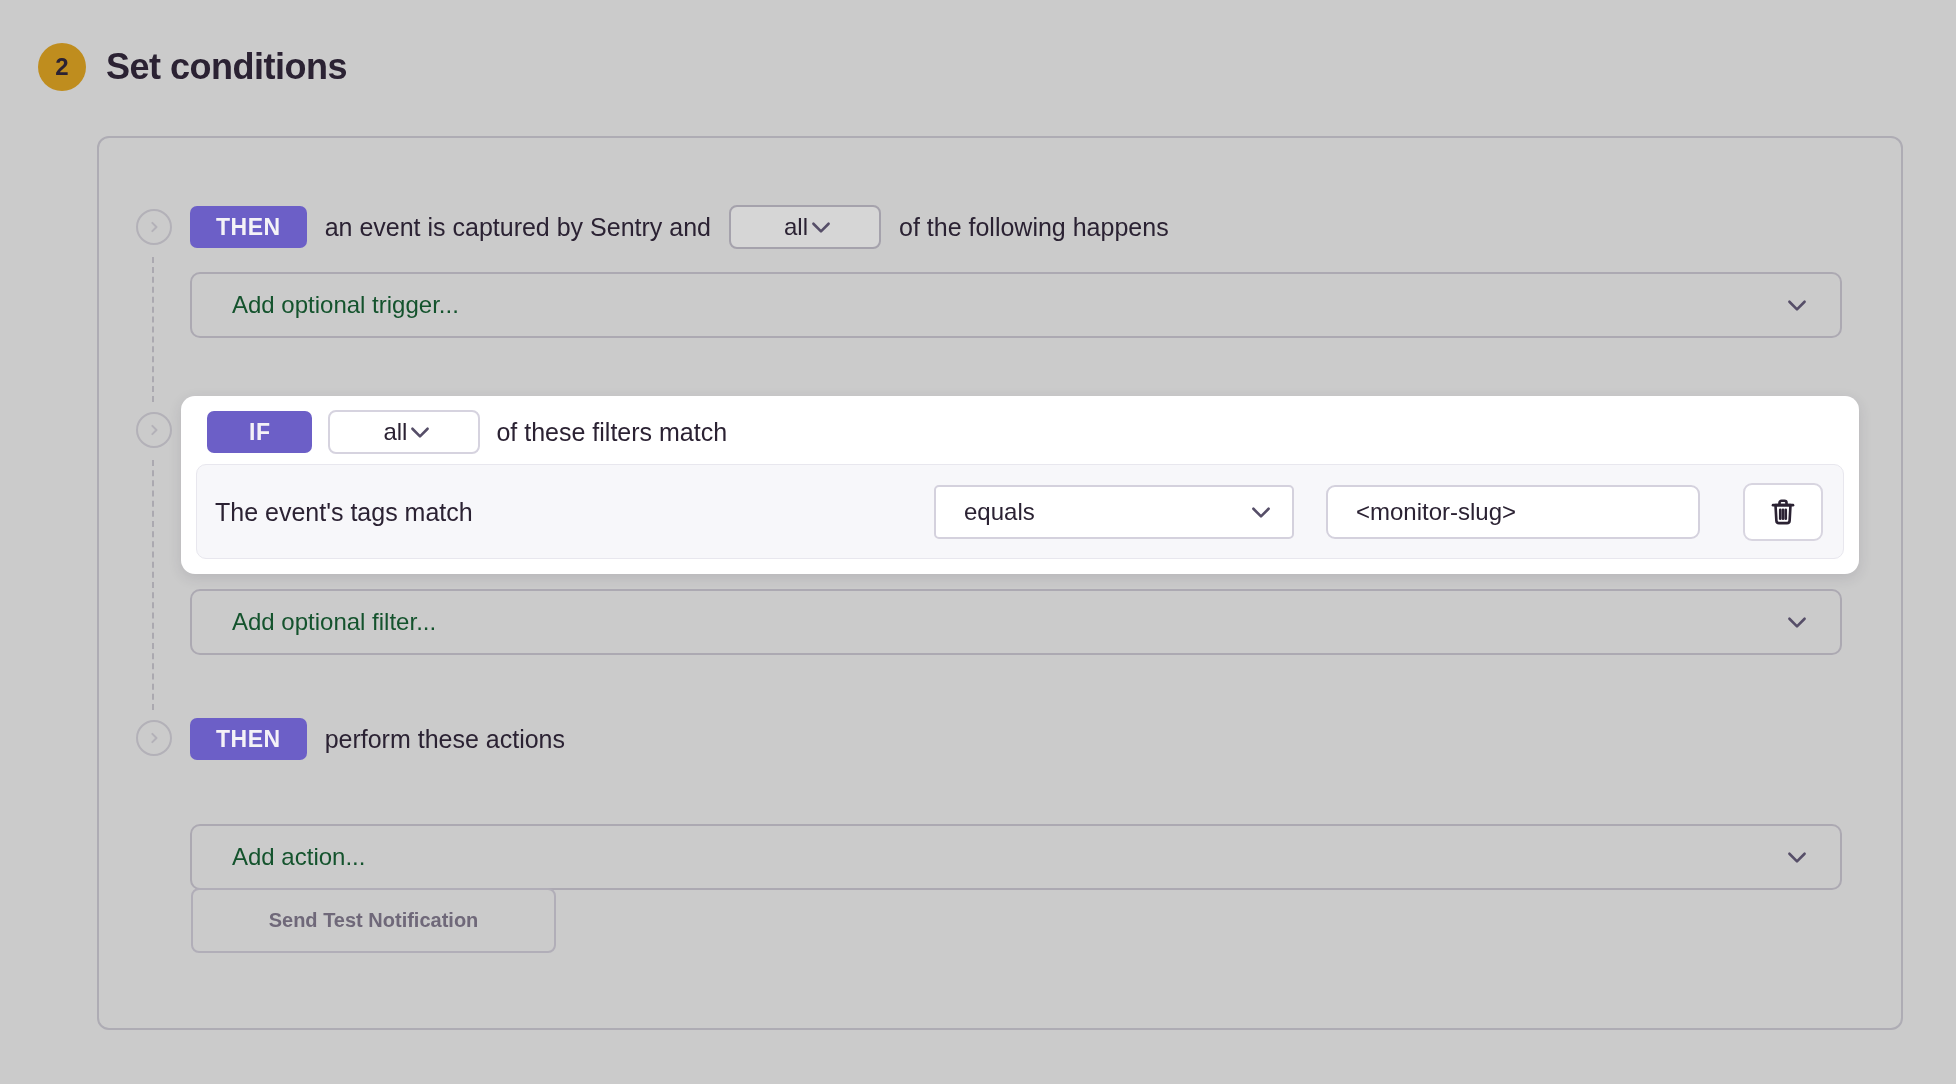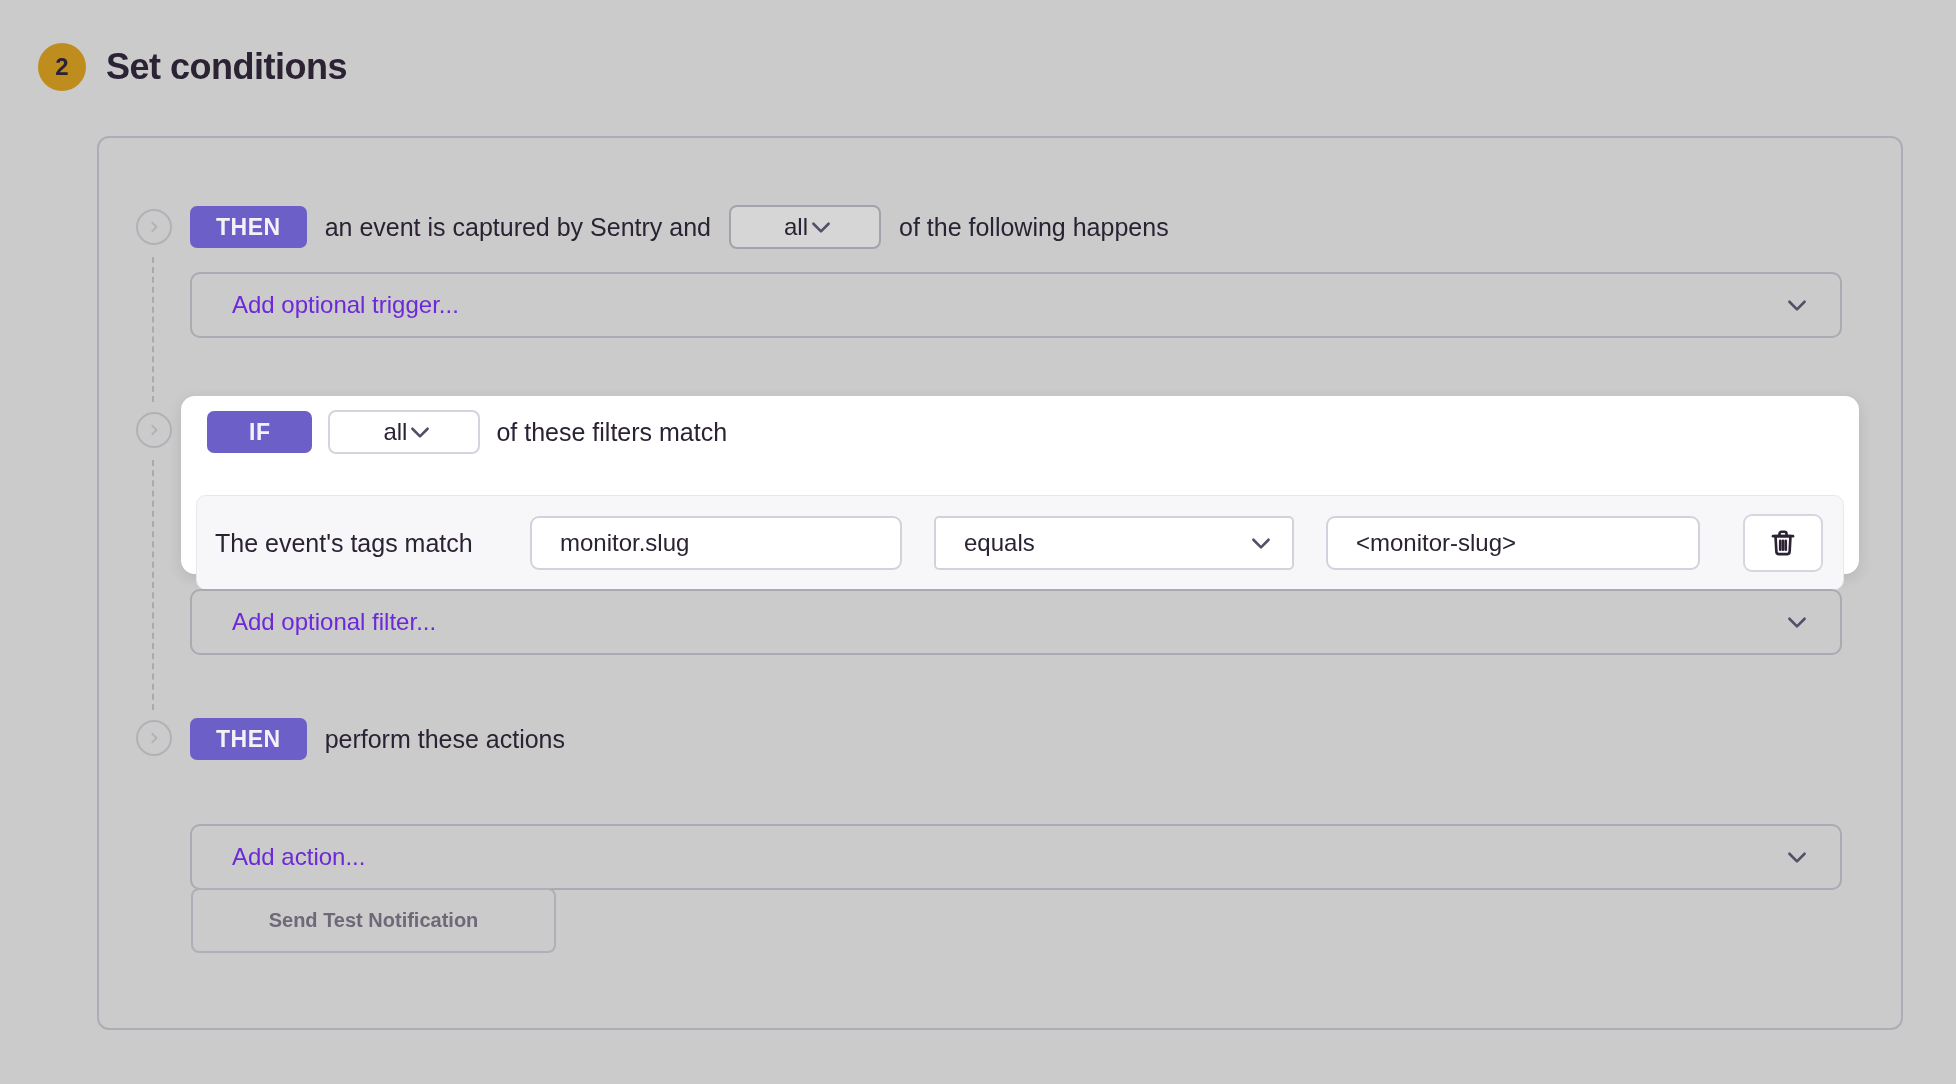"Add optional trigger..." .big-select { color: #6d28d9 -> #14532d }
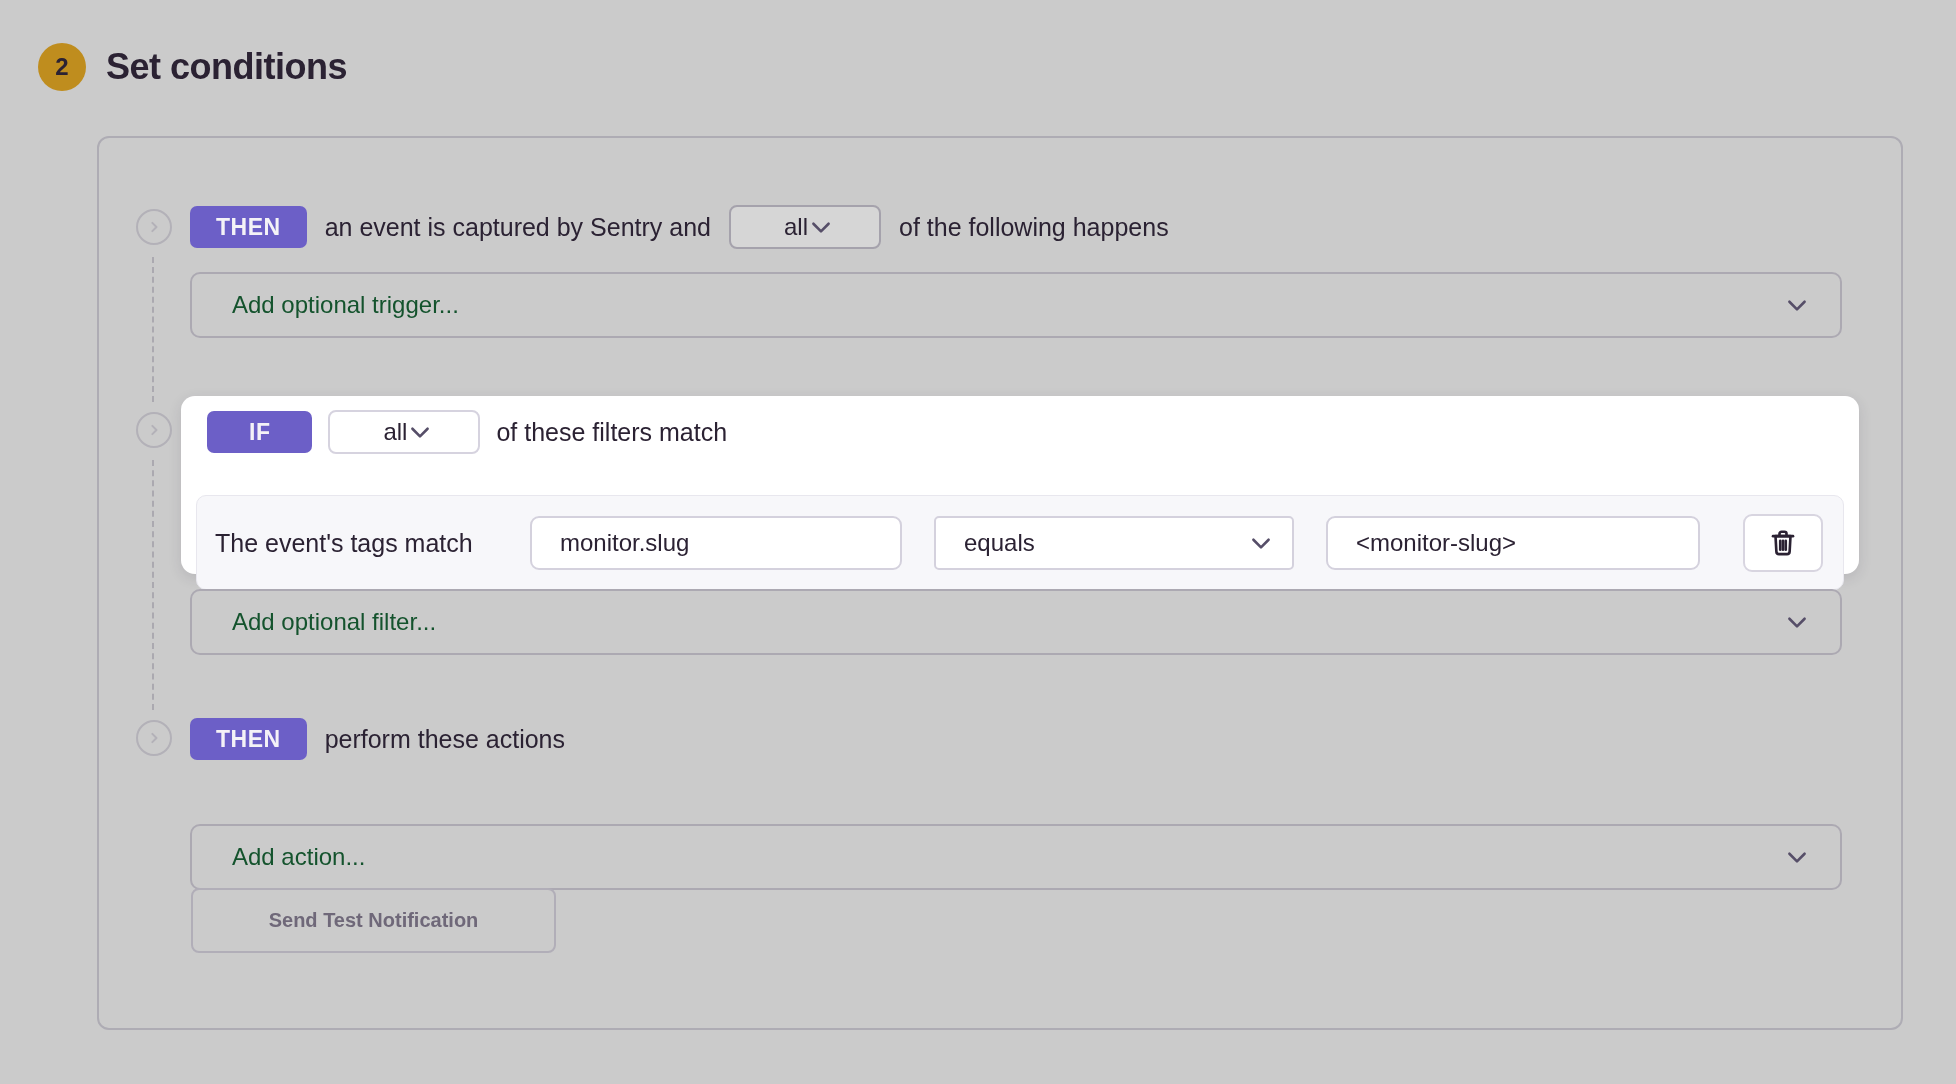"The event's tags match" .filter-panel { margin-top: 31px -> none }
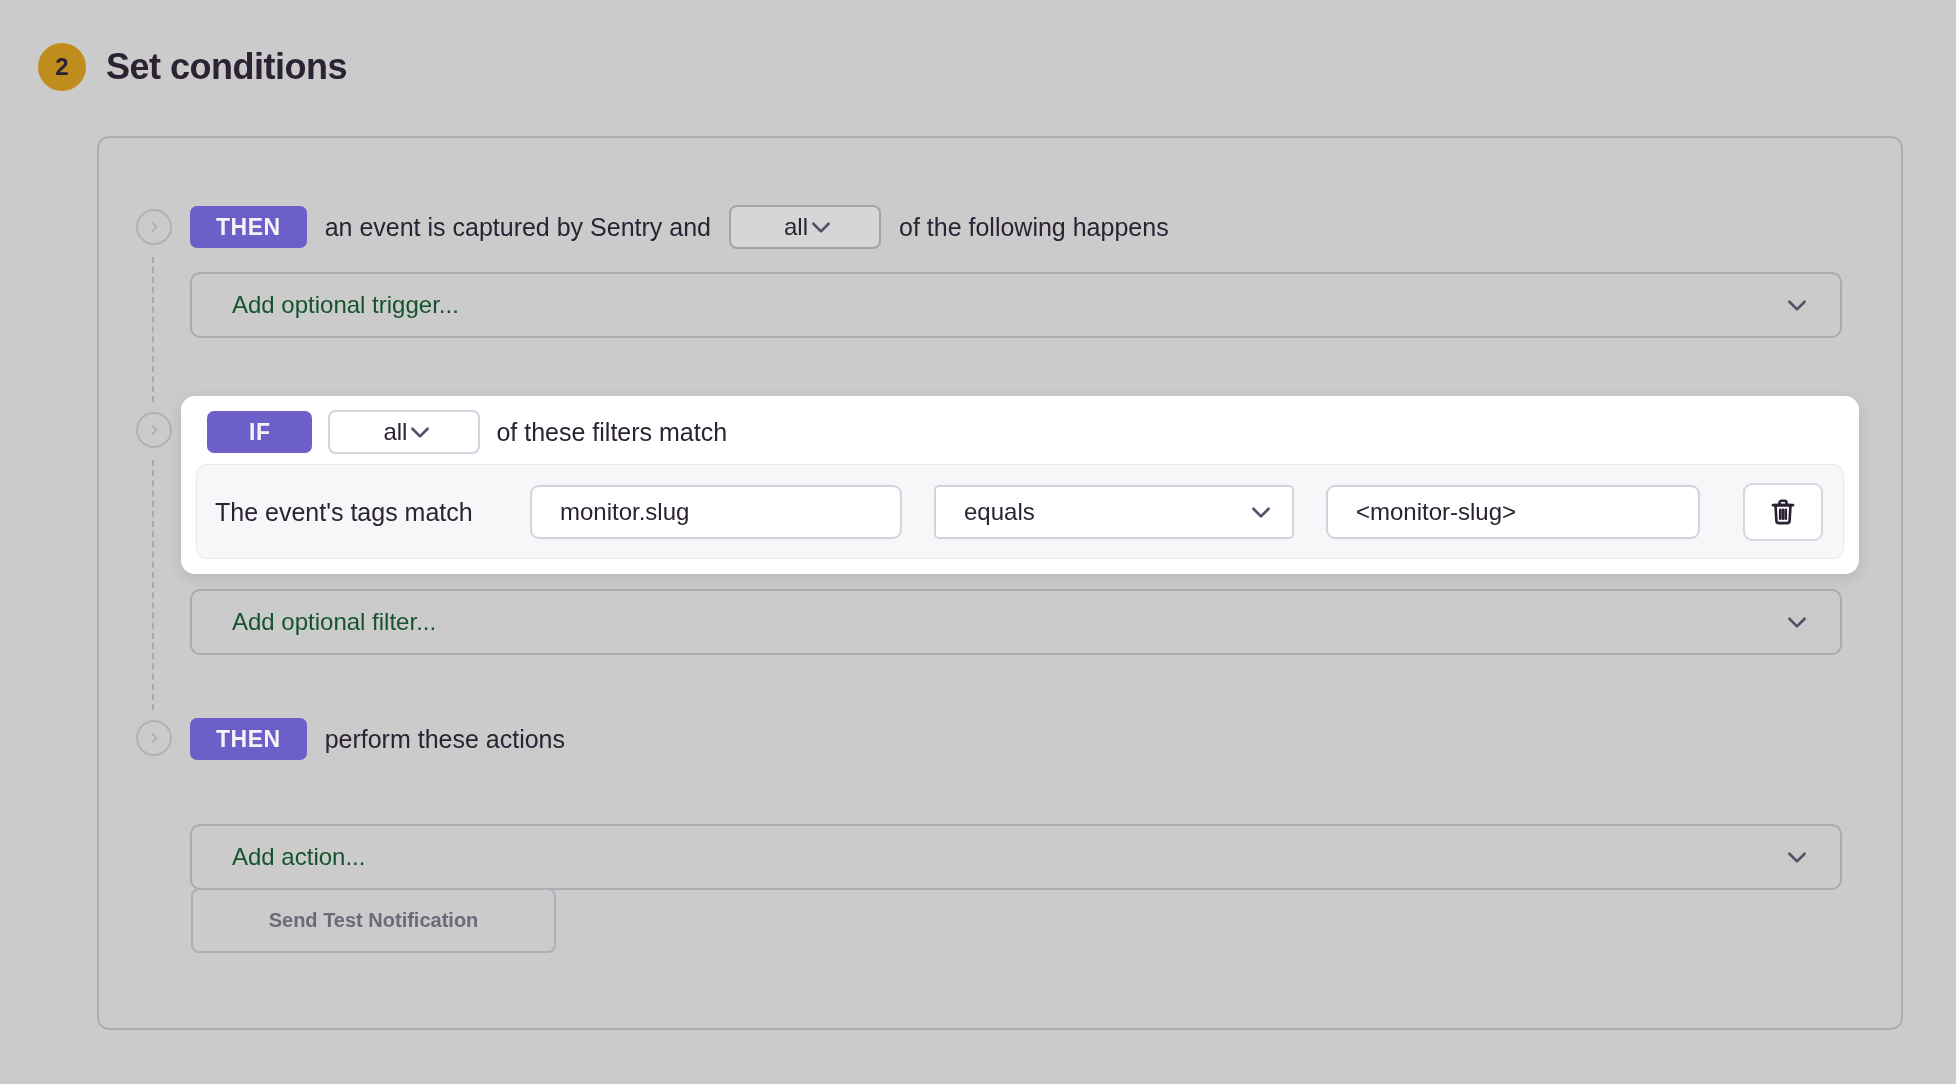"monitor.slug" input.filter-input { html: <input> -> none }
